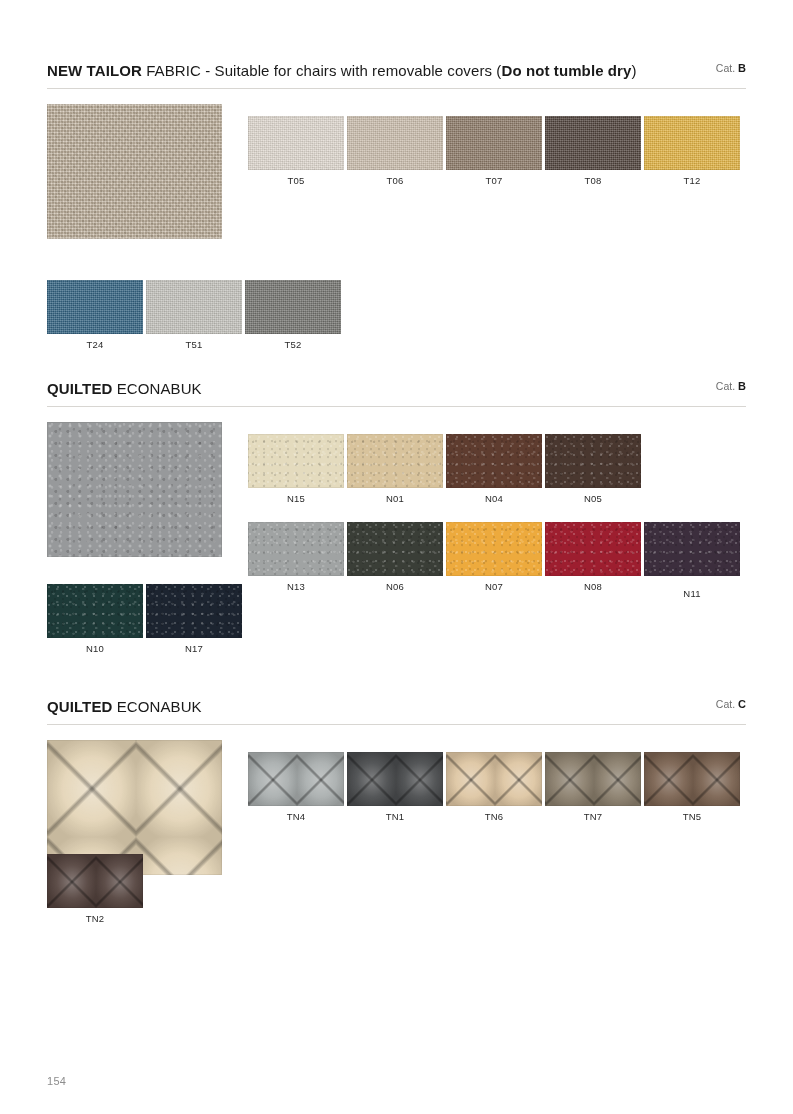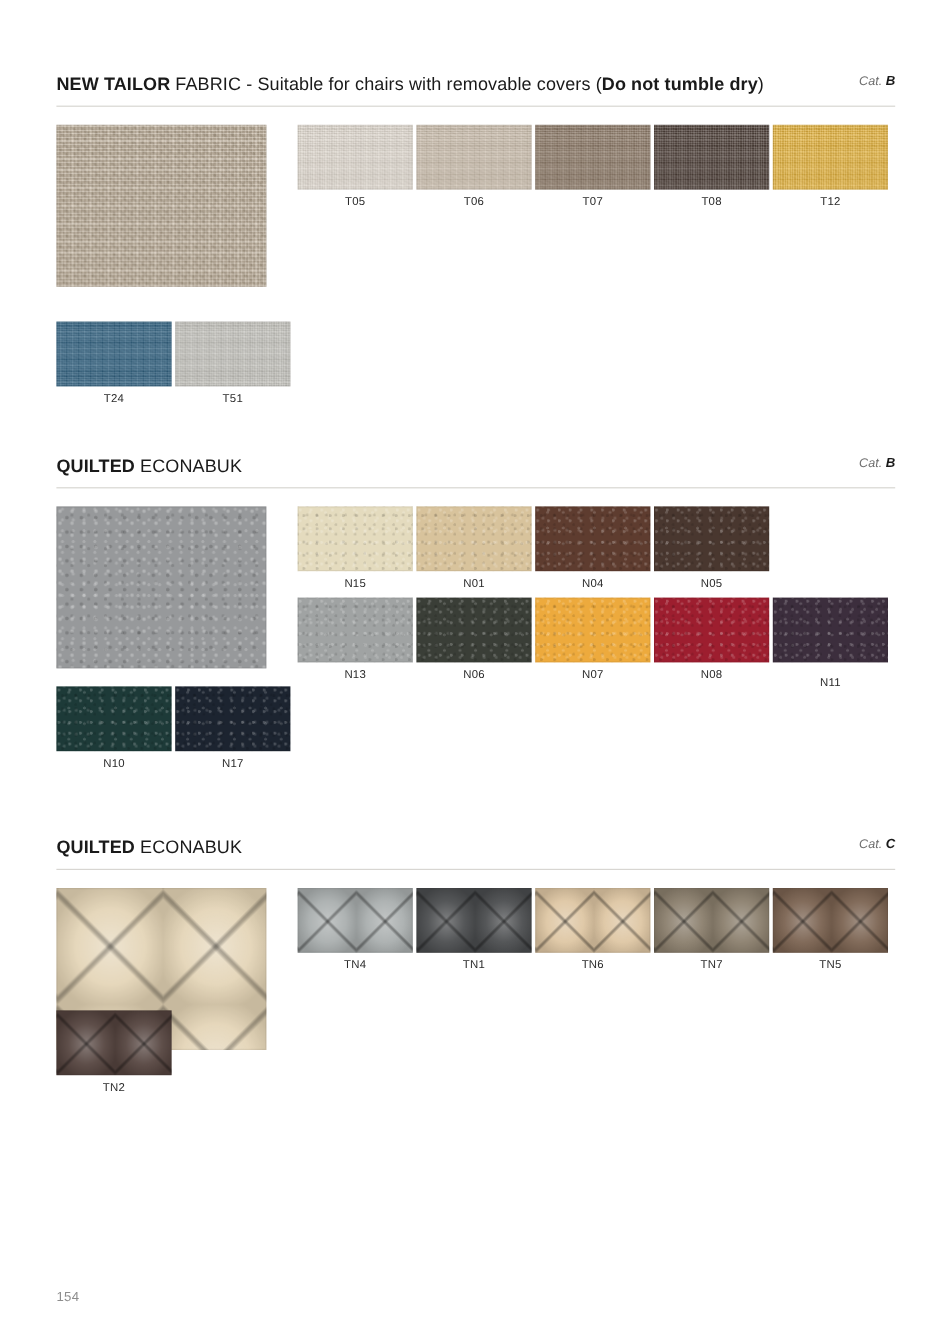"Cat. B" .cat-badge { font-style: italic -> none }
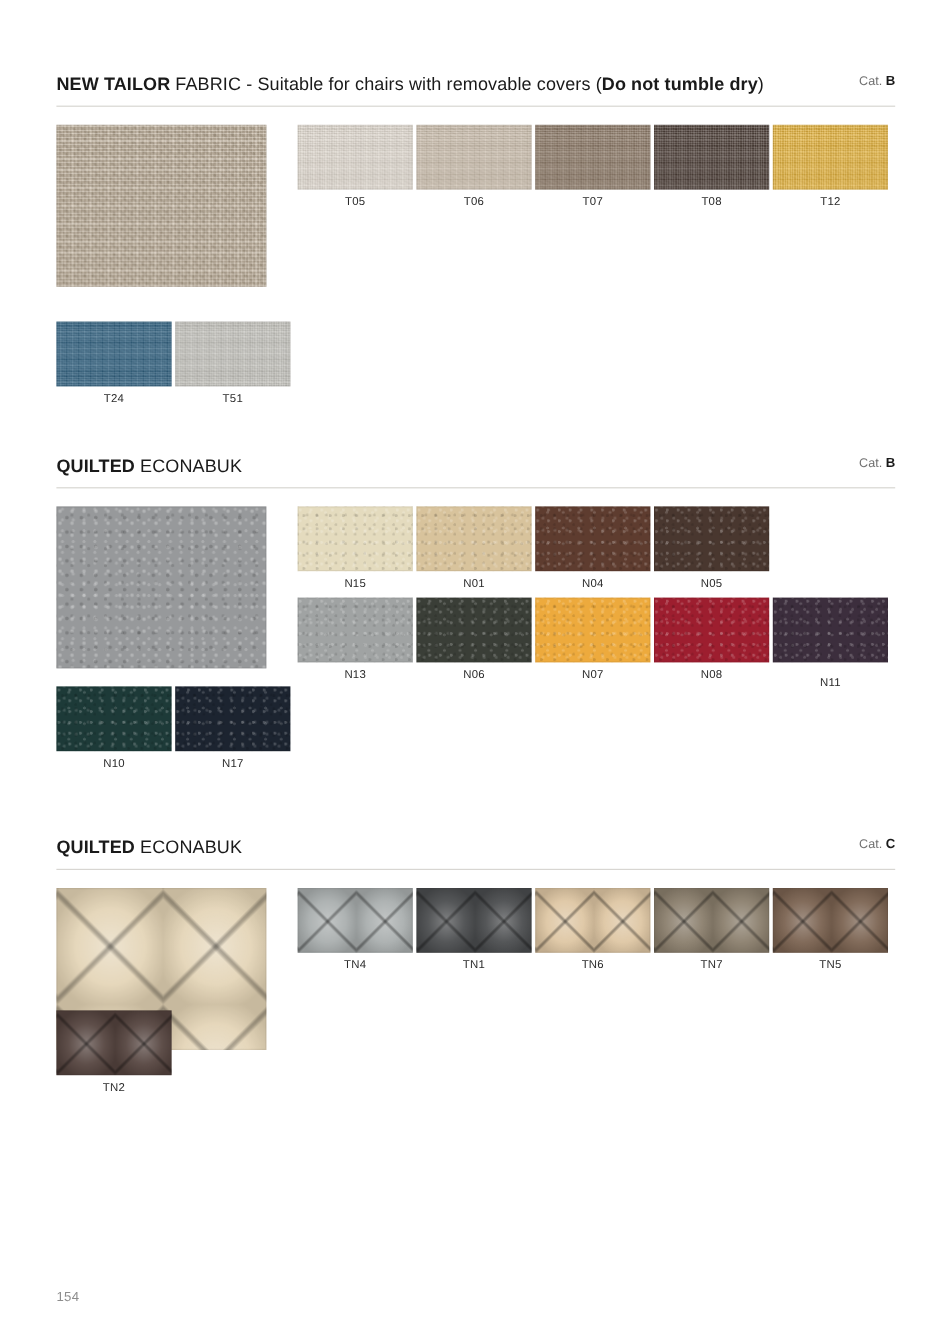"T05" .cell { margin-top: none -> 12px }
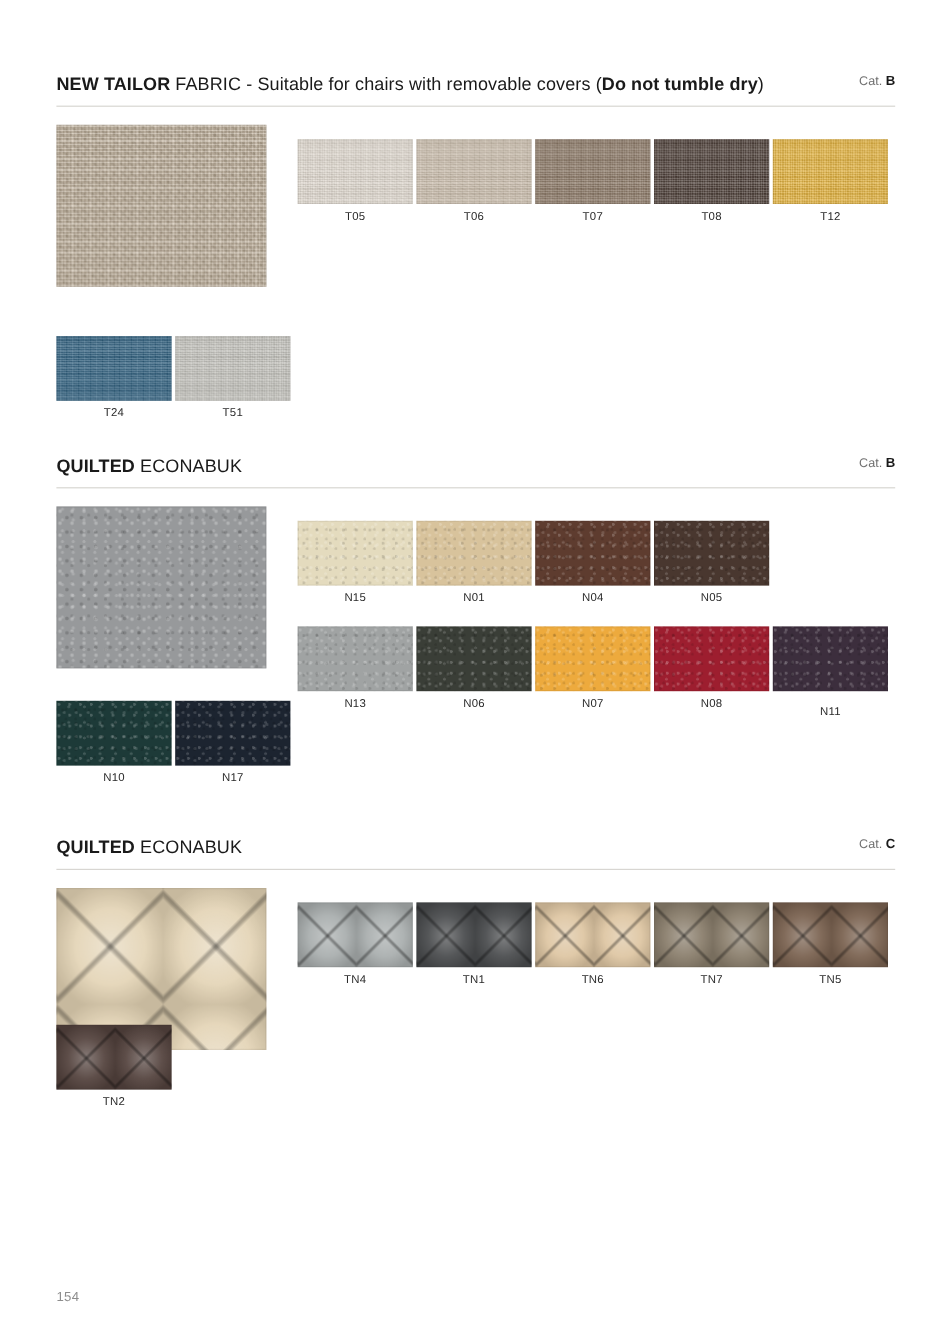"T52" div.cell { html: none -> <div> <div></div> <span>T52</span> </div> }
